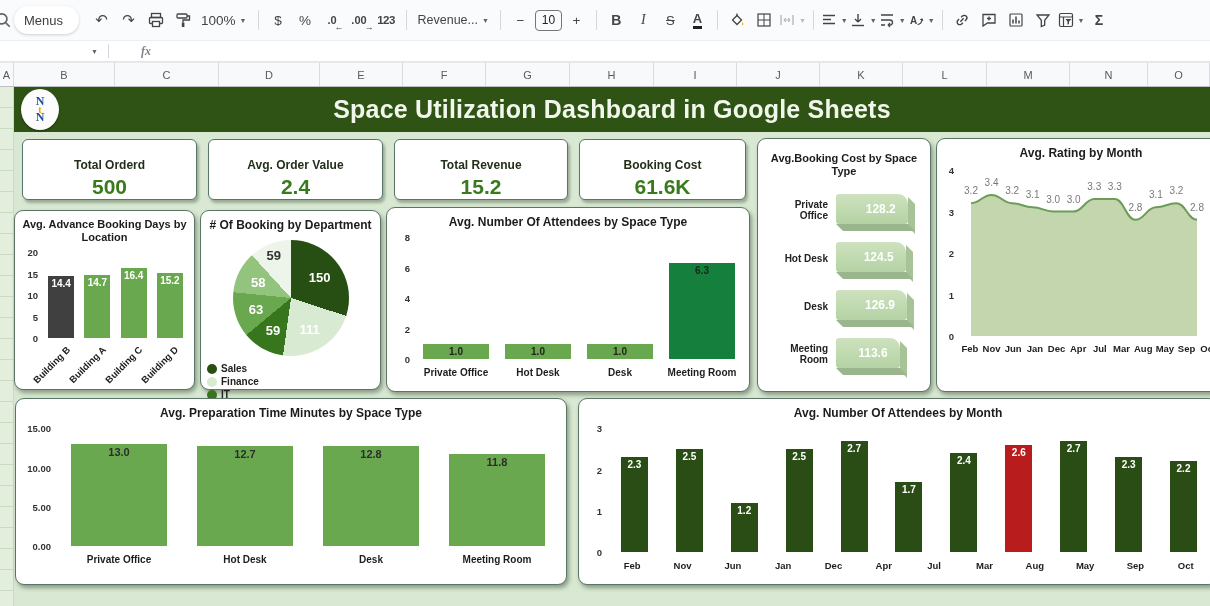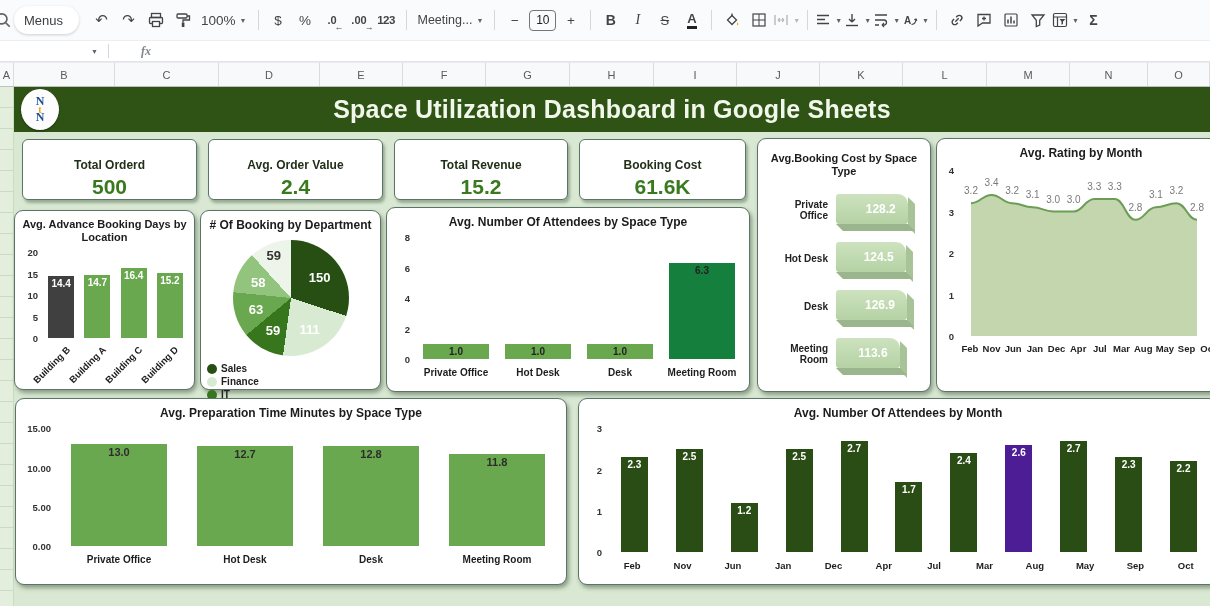"Meeting..." span { text: Meeting -> Revenue }
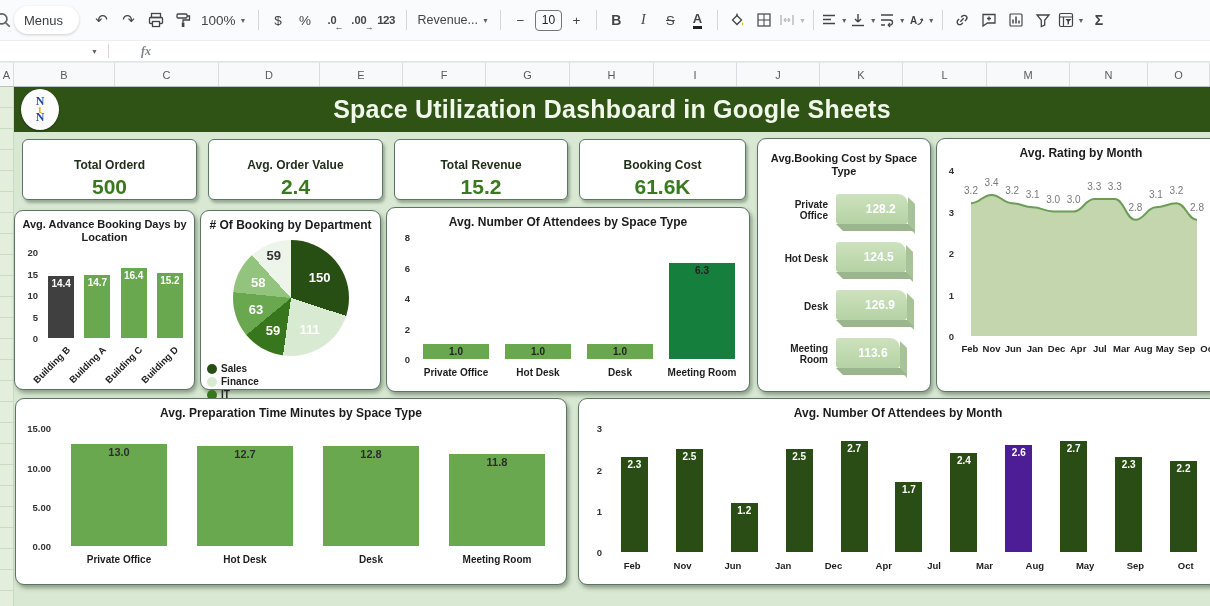"2.6" div.vb-bar { background: #4c1d95 -> #b91c1c }
